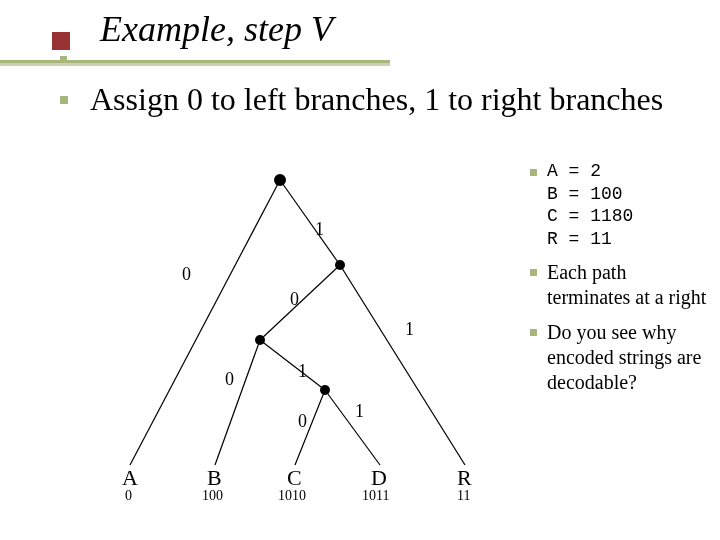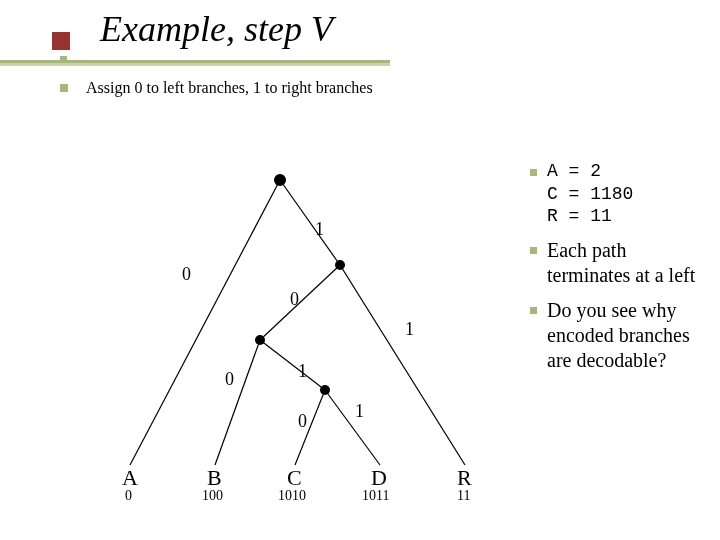"Assign 0 to left branches," .main-list { font-size: 16px -> 32px }
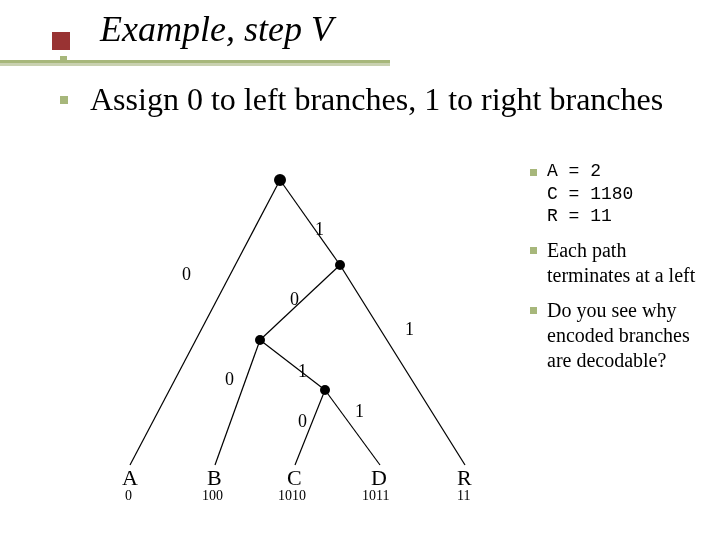"B = 100" div { html: none -> <div>B = 100</div> }
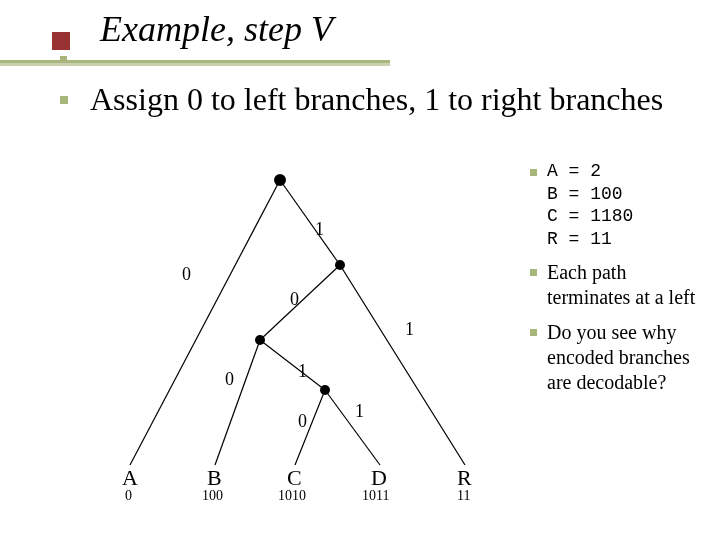"Each path terminates at a" div.body { text: left -> right }
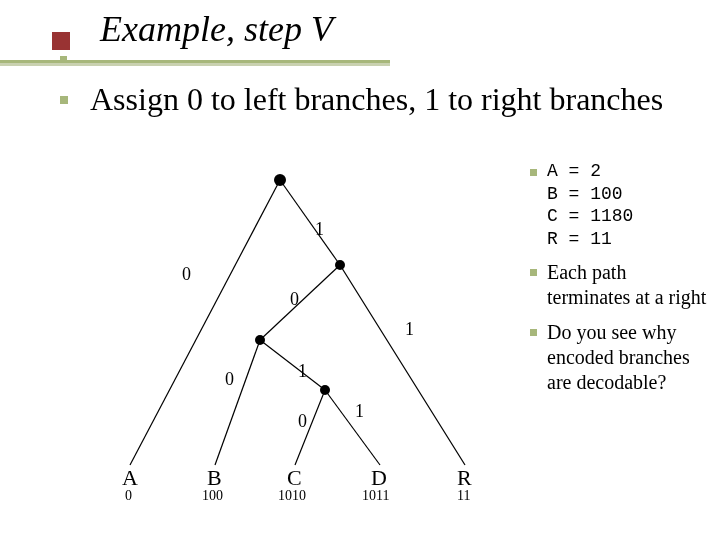"Do you see why encoded" div.body { text: branches -> strings }
